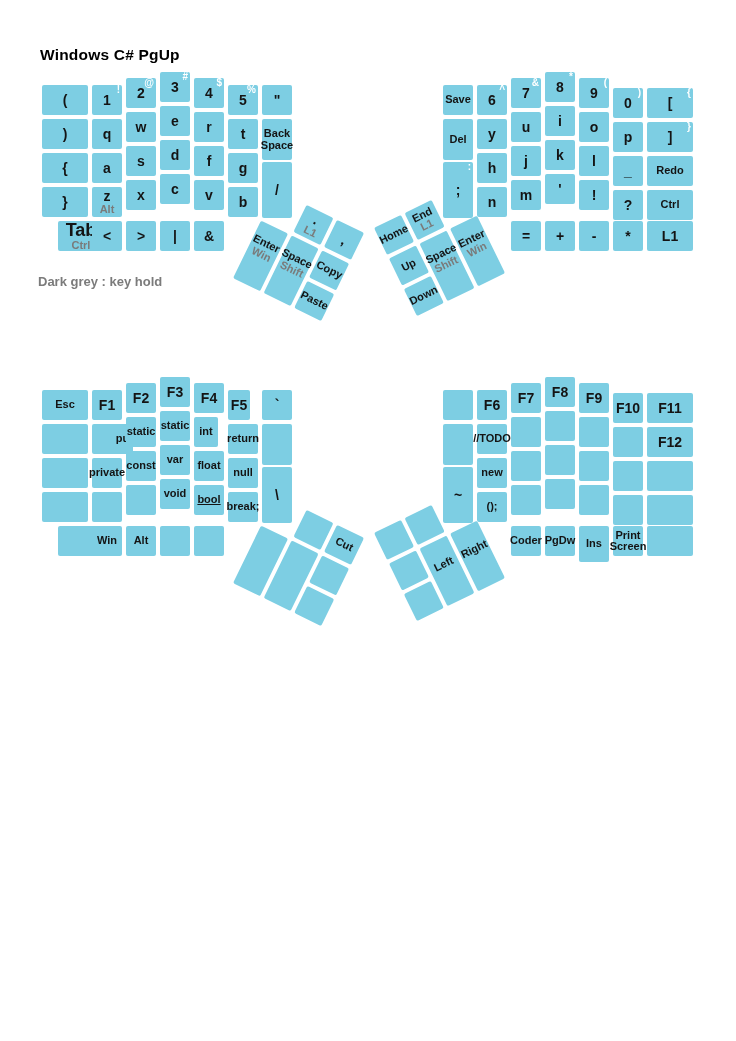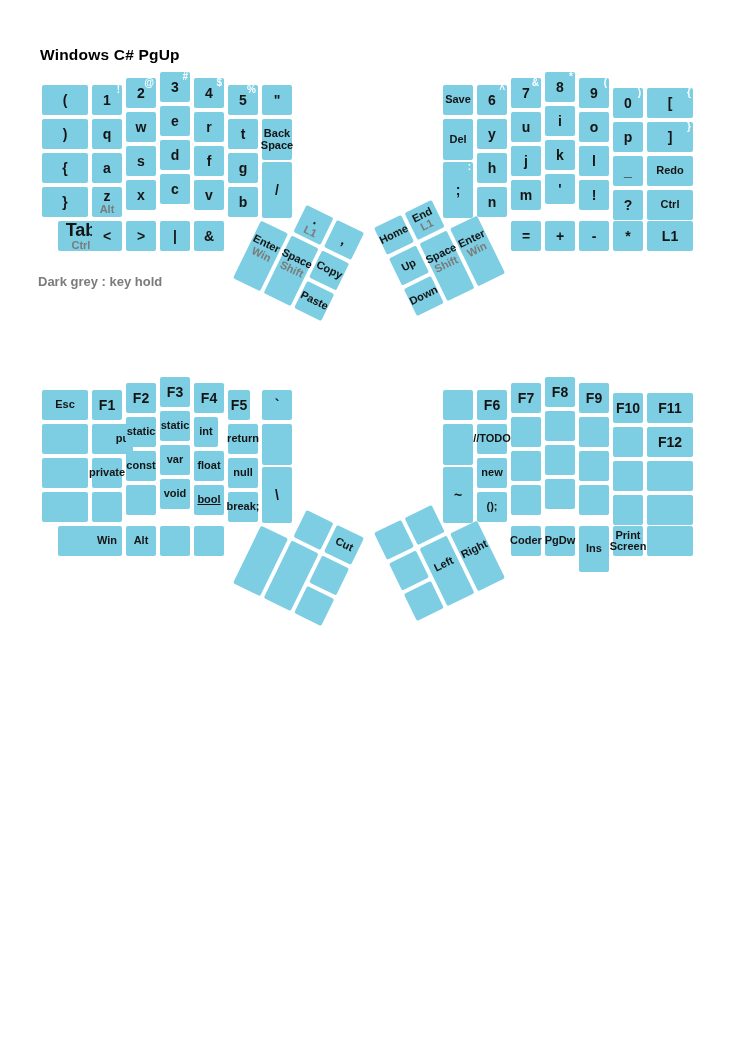"Ins" div.key { height: 46px -> 36px }
